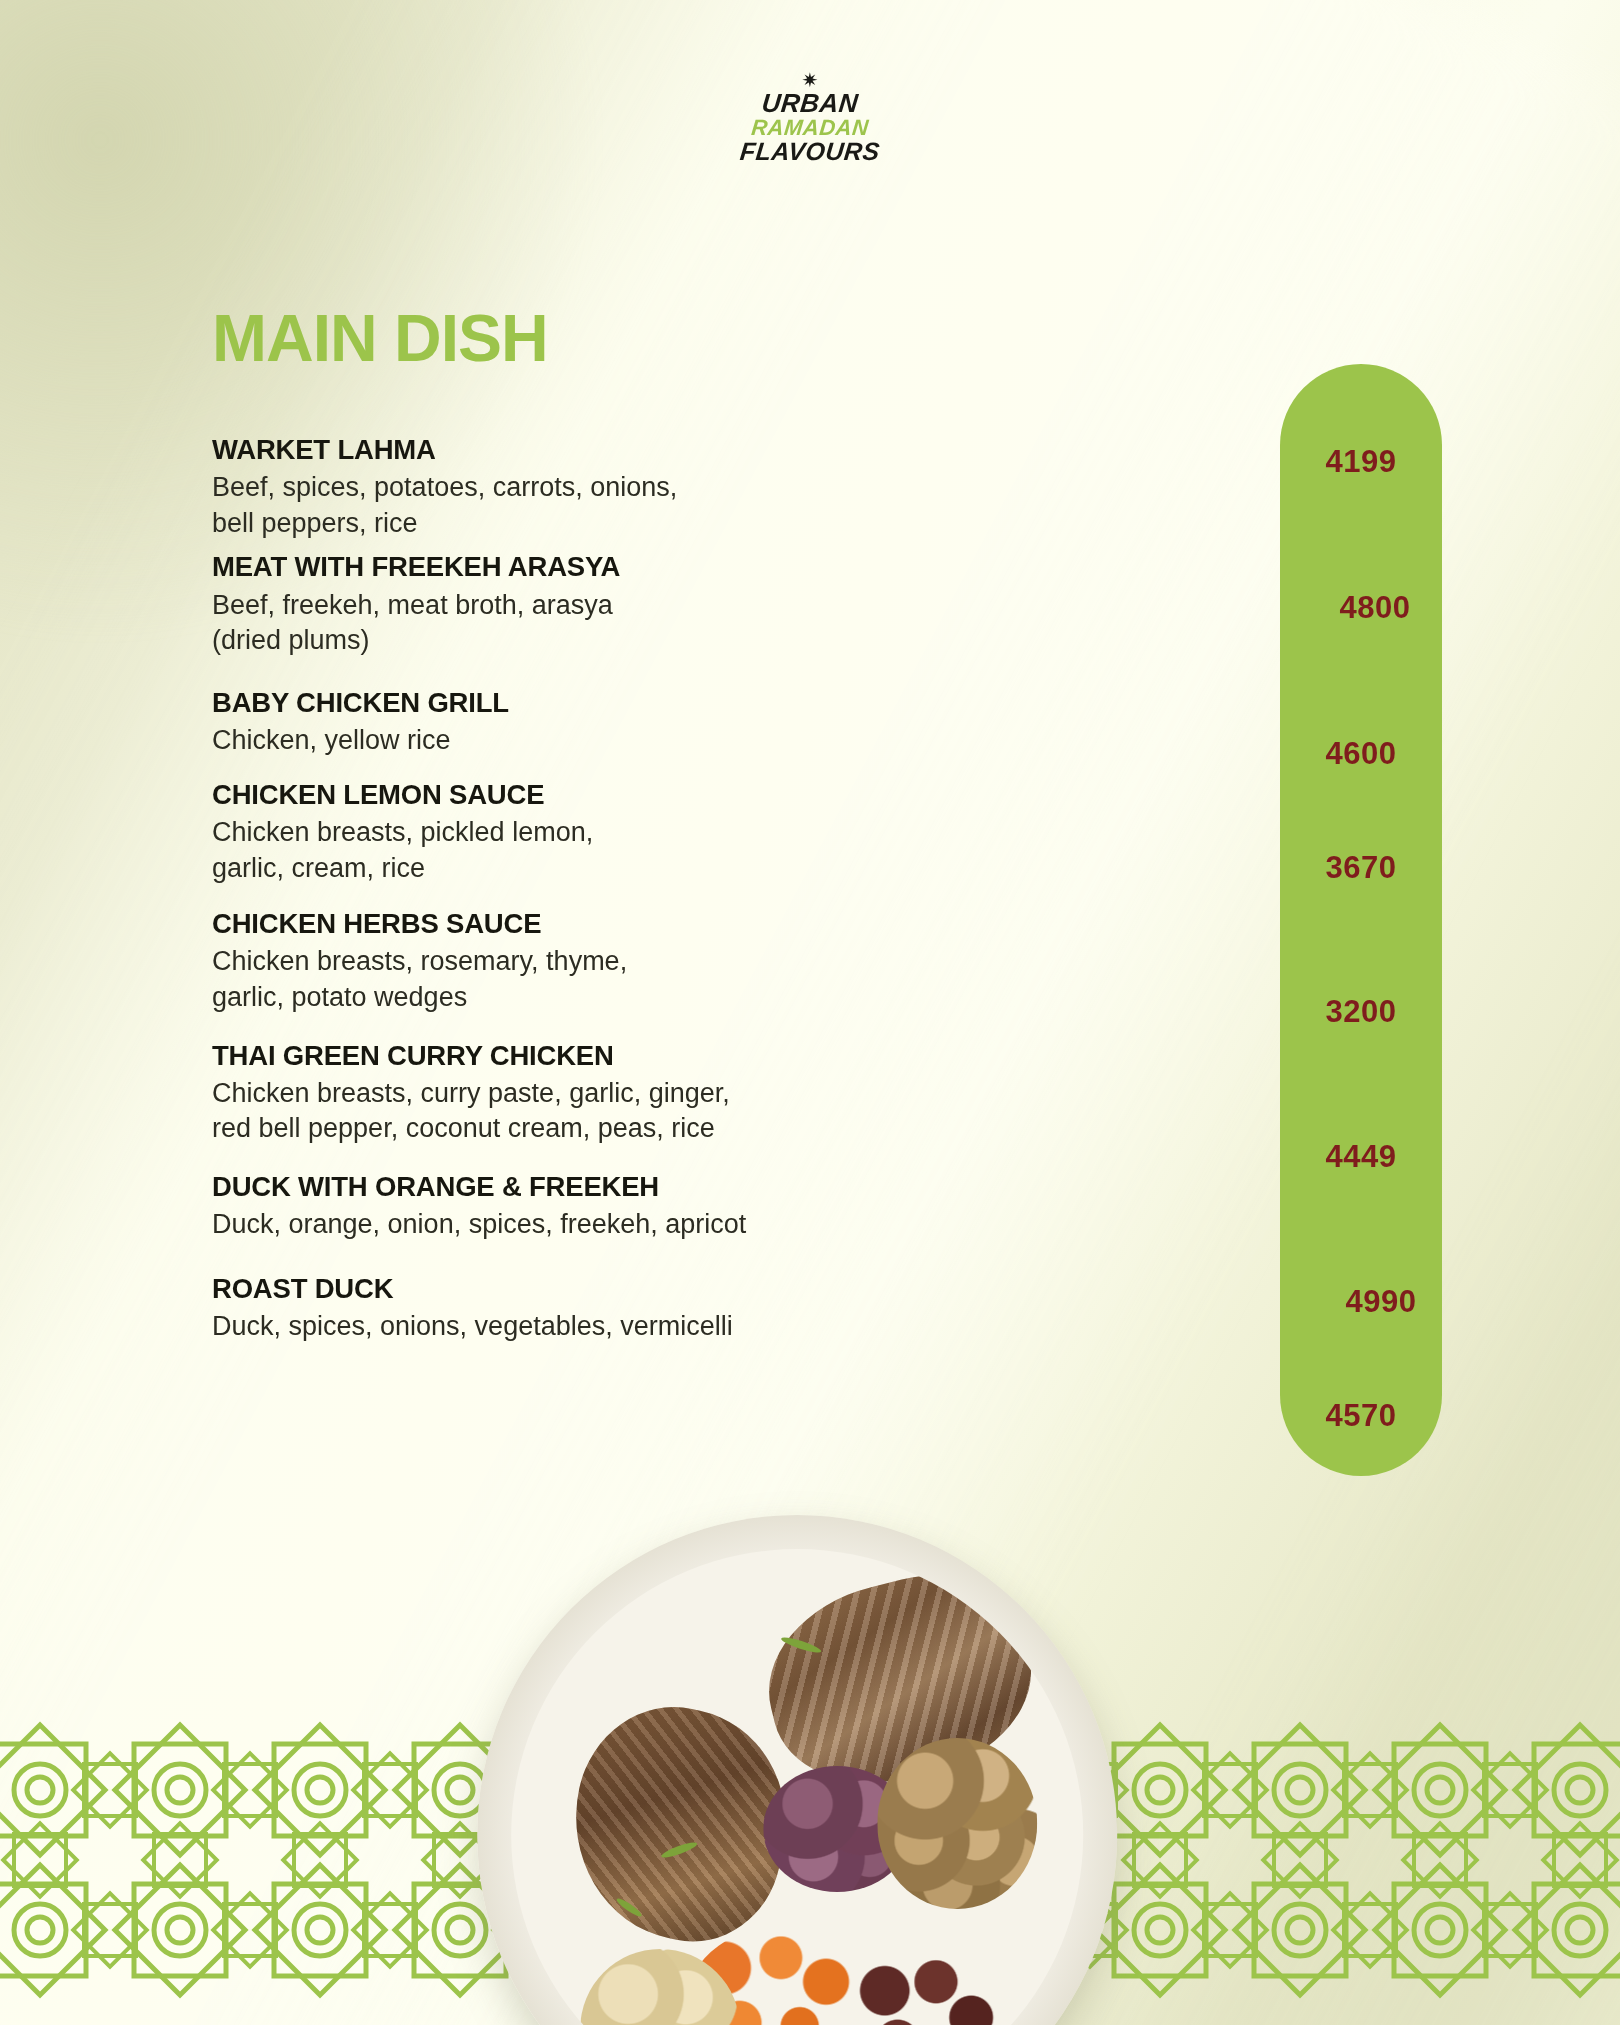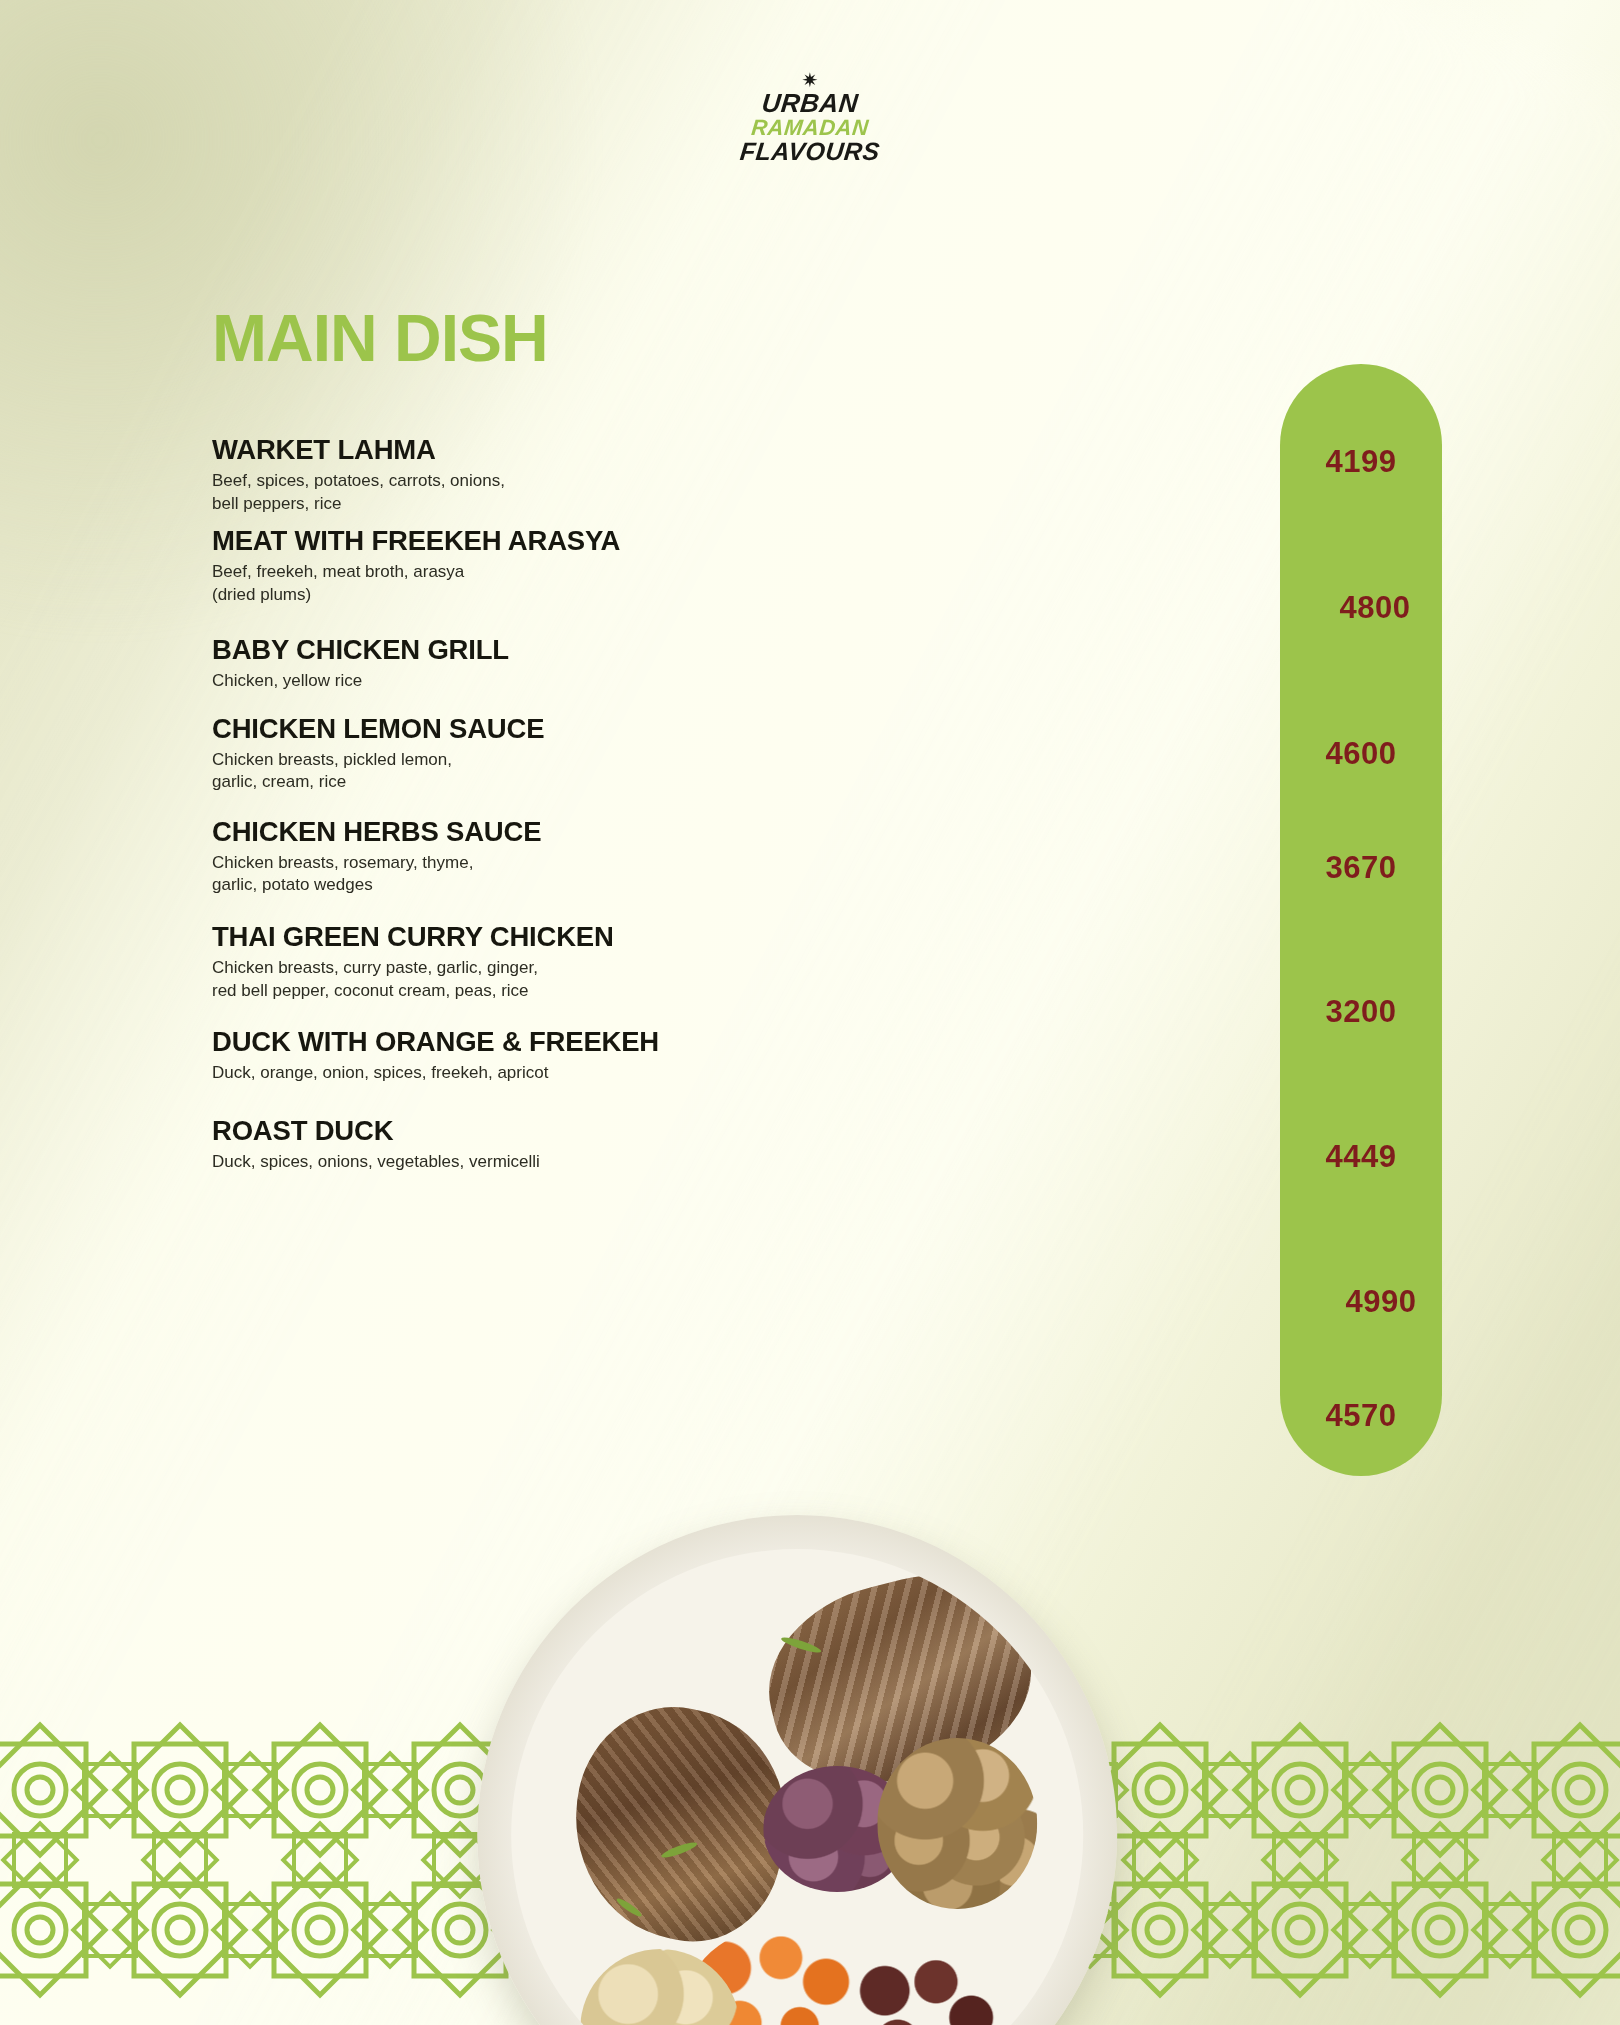"Beef, spices, potatoes, carrots, onions," .item-desc { font-size: 17px -> 27px }
